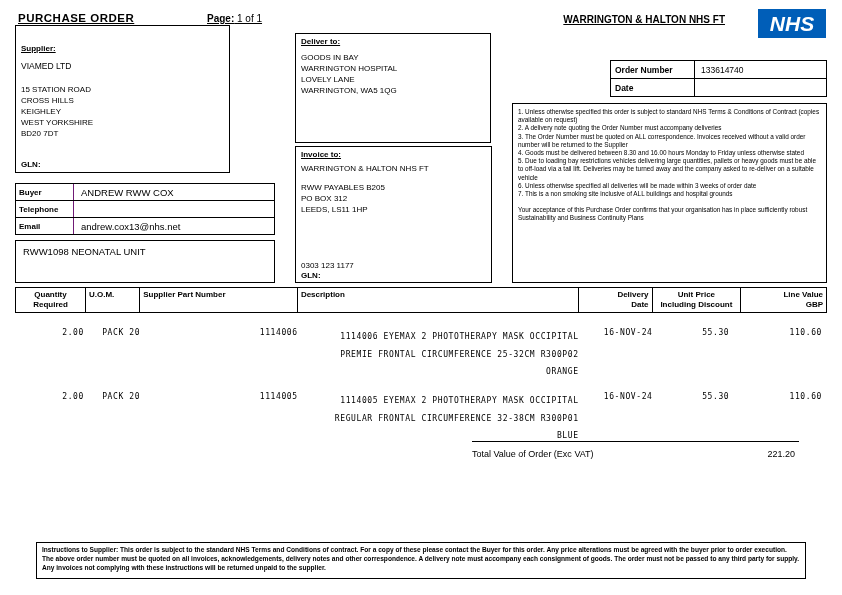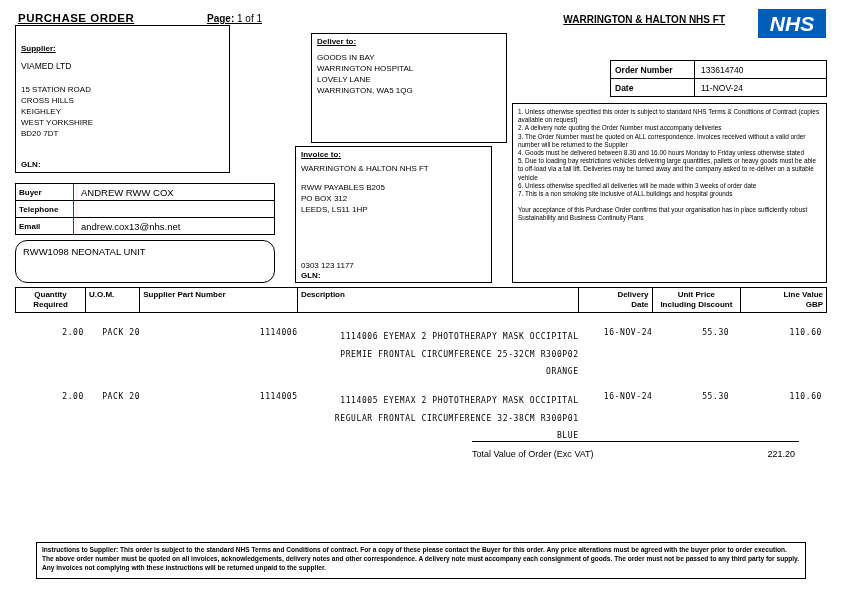"Deliver to:" .deliver-box { margin-left: 16px -> none }
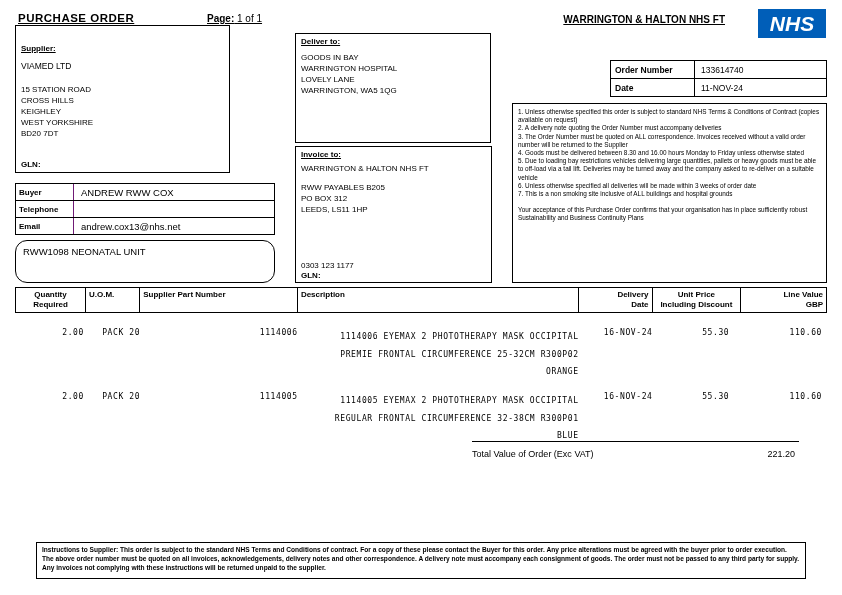"11-NOV-24" div.order-value { html: <div>11-NOV-24</div> -> none }
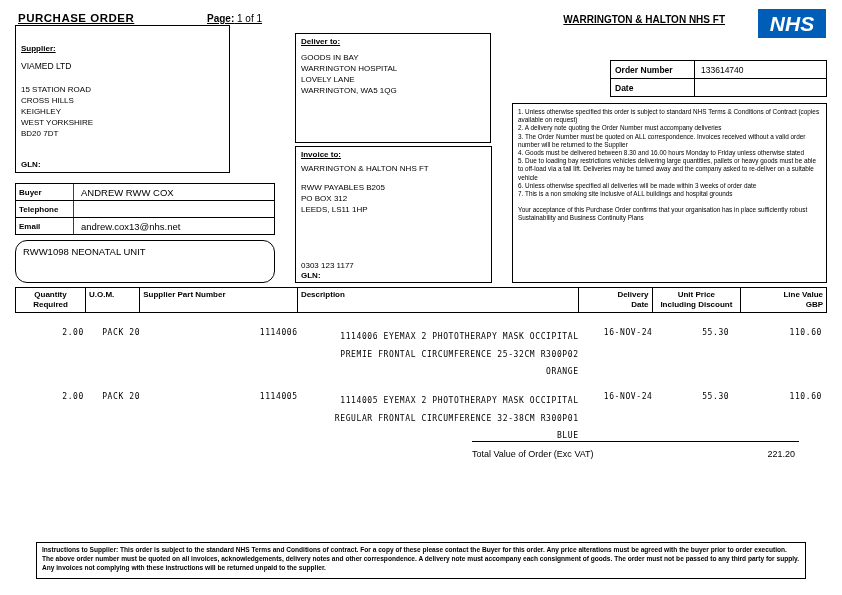"RWW1098 NEONATAL UNIT" .req-box { border-radius: 12px -> none }
